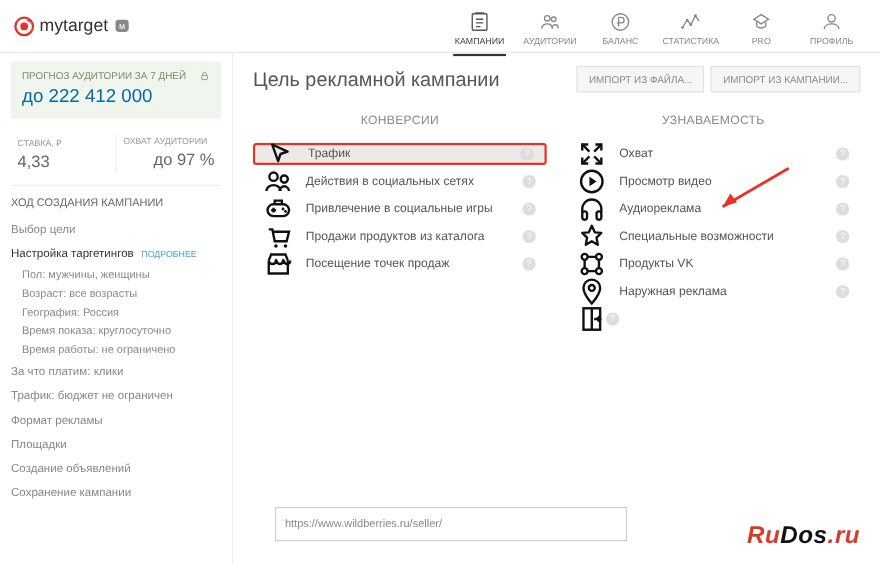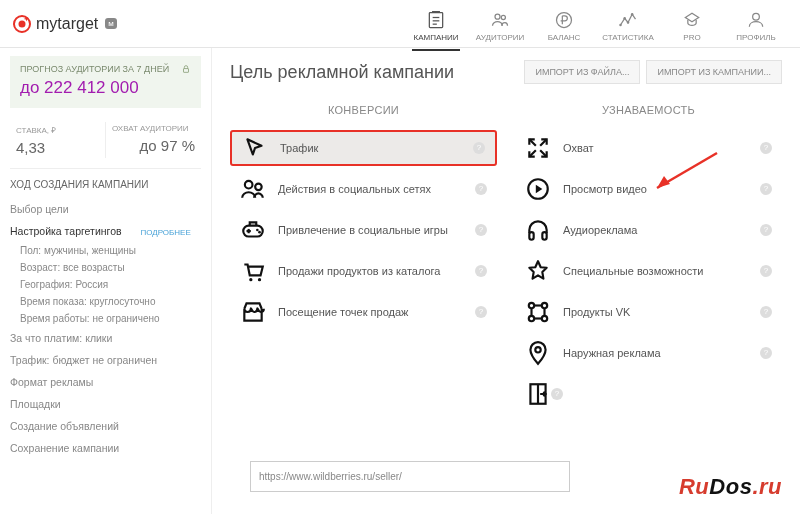"до 222 412 000" .forecast-value { color: #a21caf -> #0369a1 }
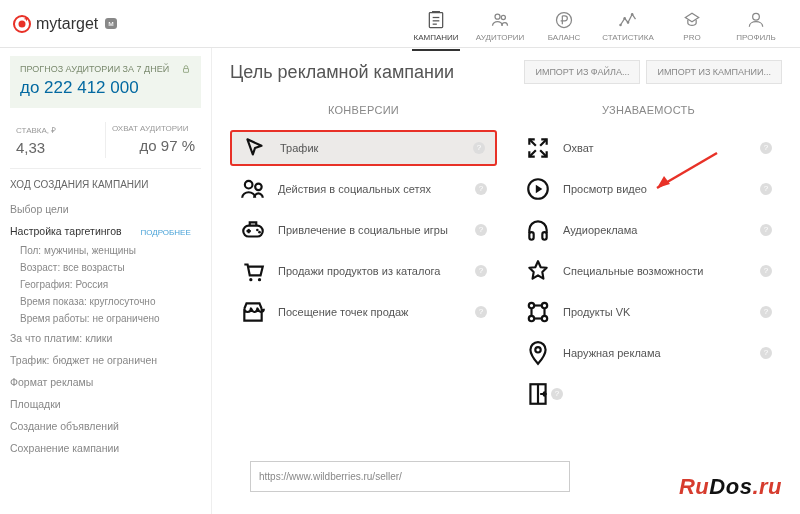"Трафик" .goal { height: 36px -> 20px }
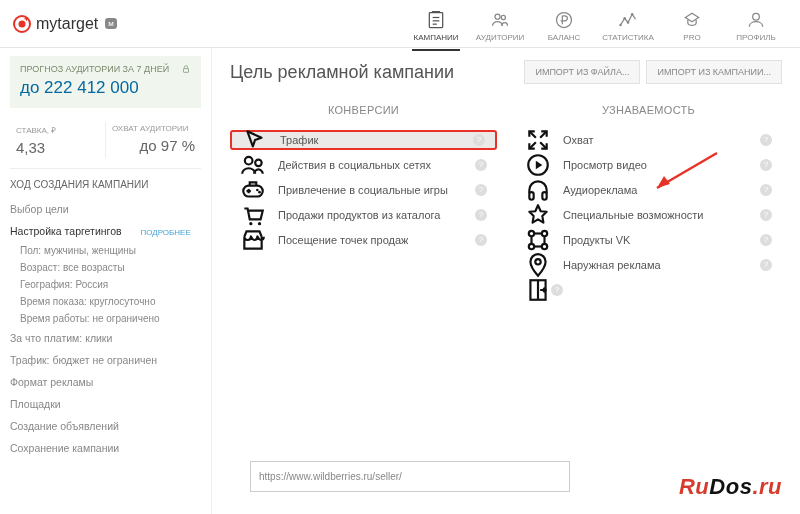"ПОДРОБНЕЕ" .step .more { margin-left: 16px -> 4px }
